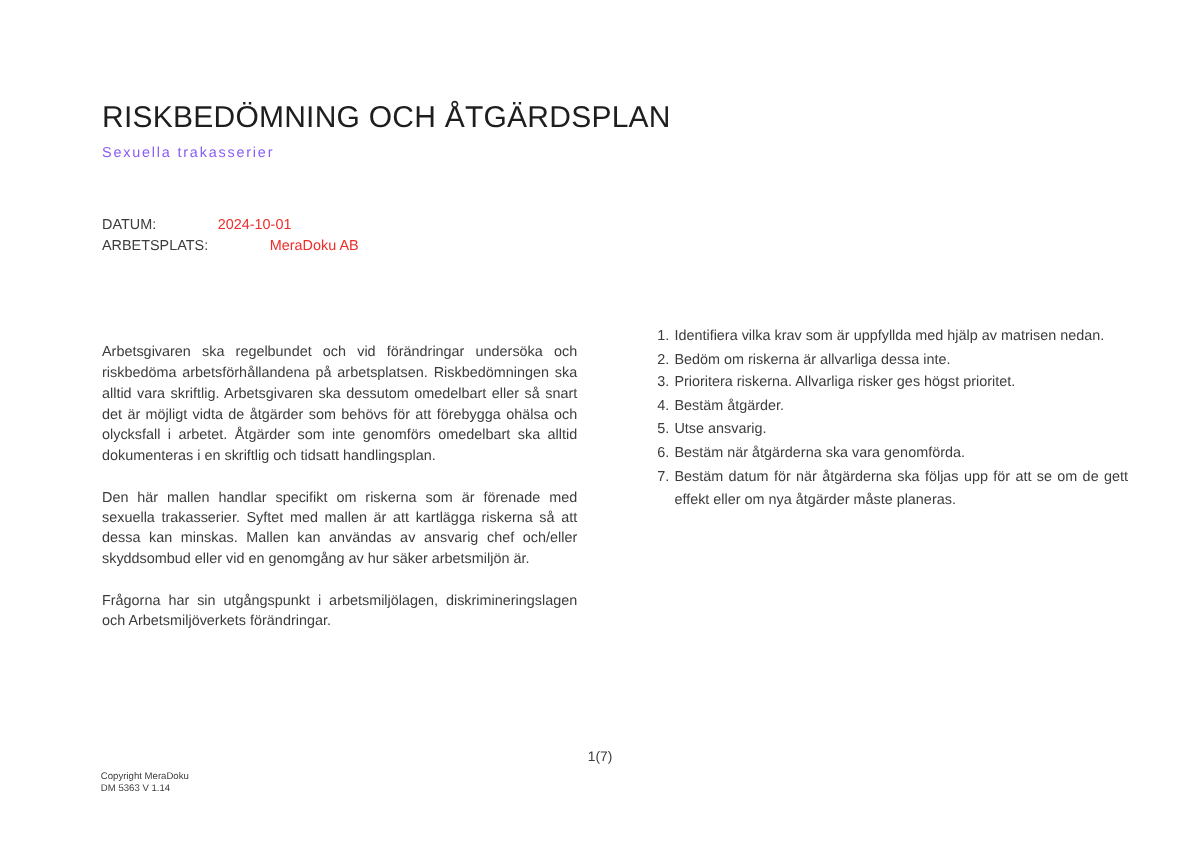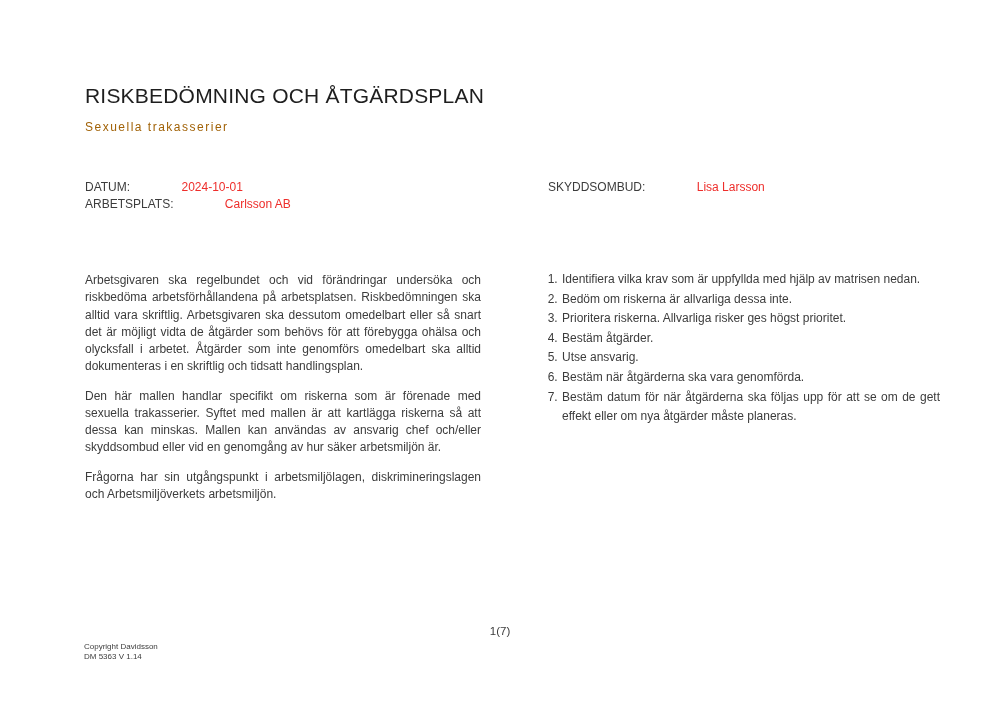"RISKBEDÖMNING OCH ÅTGÄRDSPLAN" .title { font-size: 21px -> 25px }
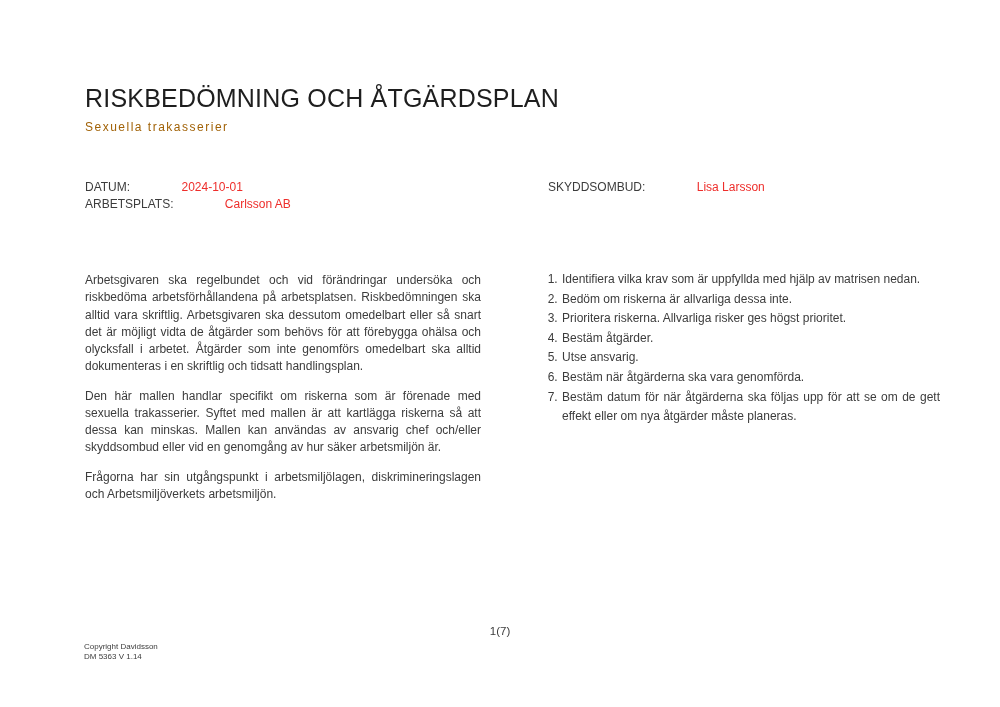"Sexuella trakasserier" .subtitle { color: #a16207 -> #8b5cf6 }
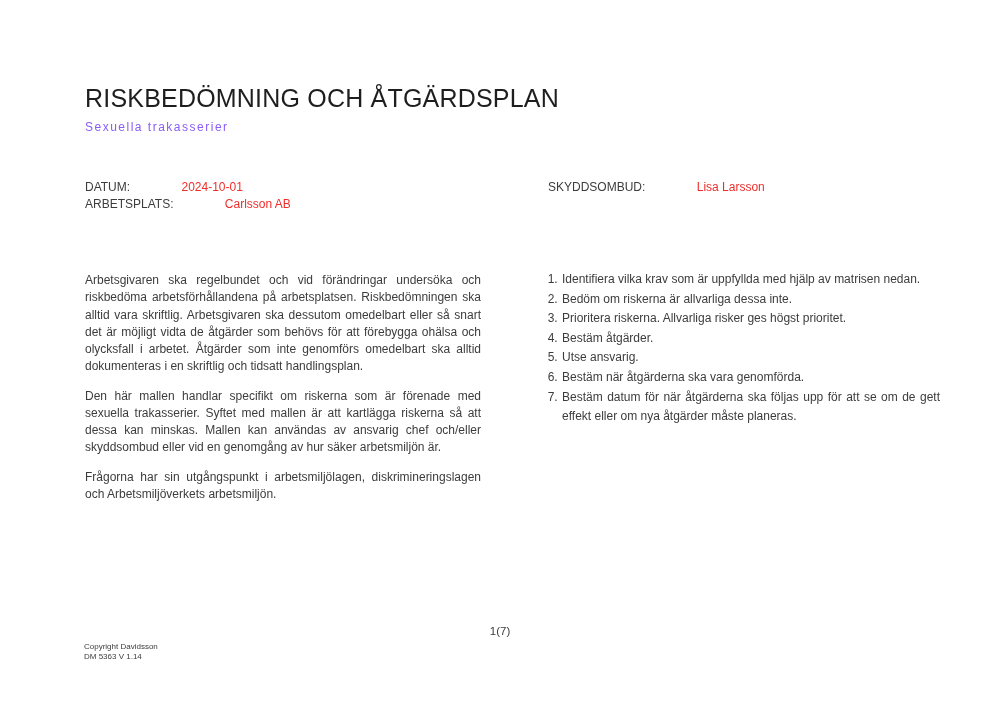"SKYDDSOMBUD: Lisa Larsson" div.field-row { html: <div> <span>SKYDDSOMBUD:</span> <span>Lisa Larsson</span> </div> -> none }
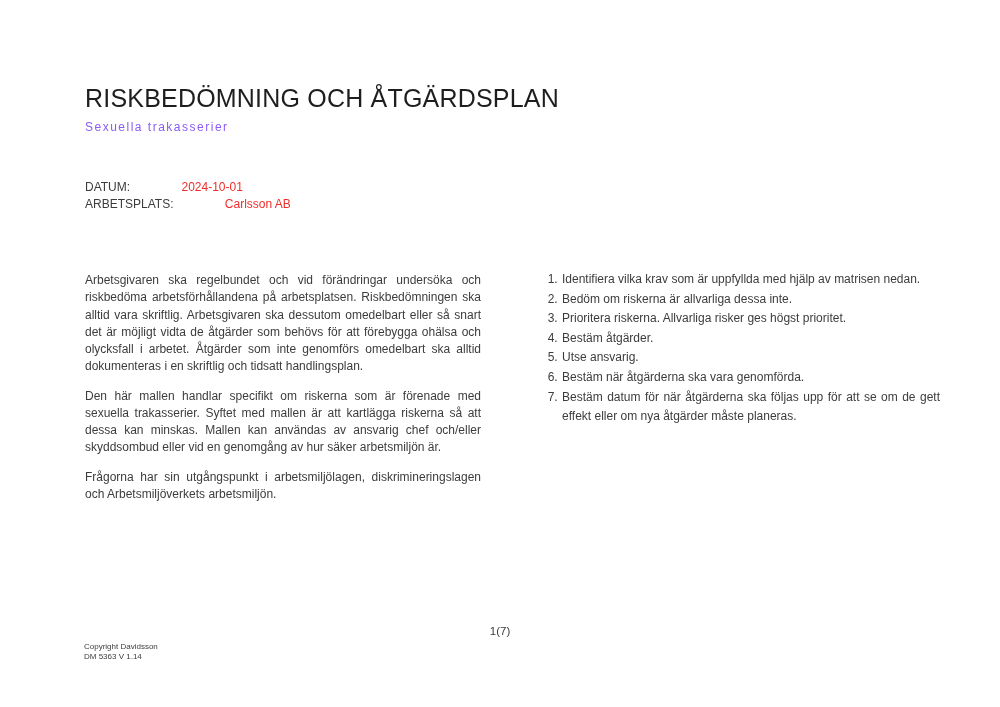"Carlsson AB" span.fvalue { text: Carlsson -> MeraDoku }
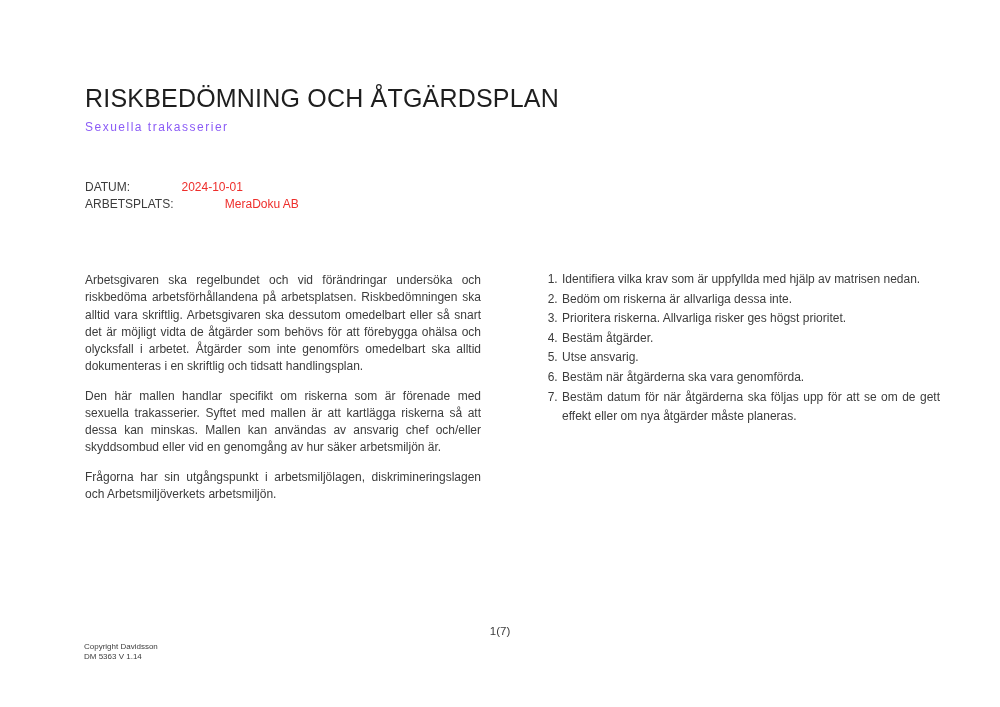"Arbetsgivaren ska regelbundet och vid" .col-left p { margin: 4px 0 12px 0 -> 17px 0 12px 0 }
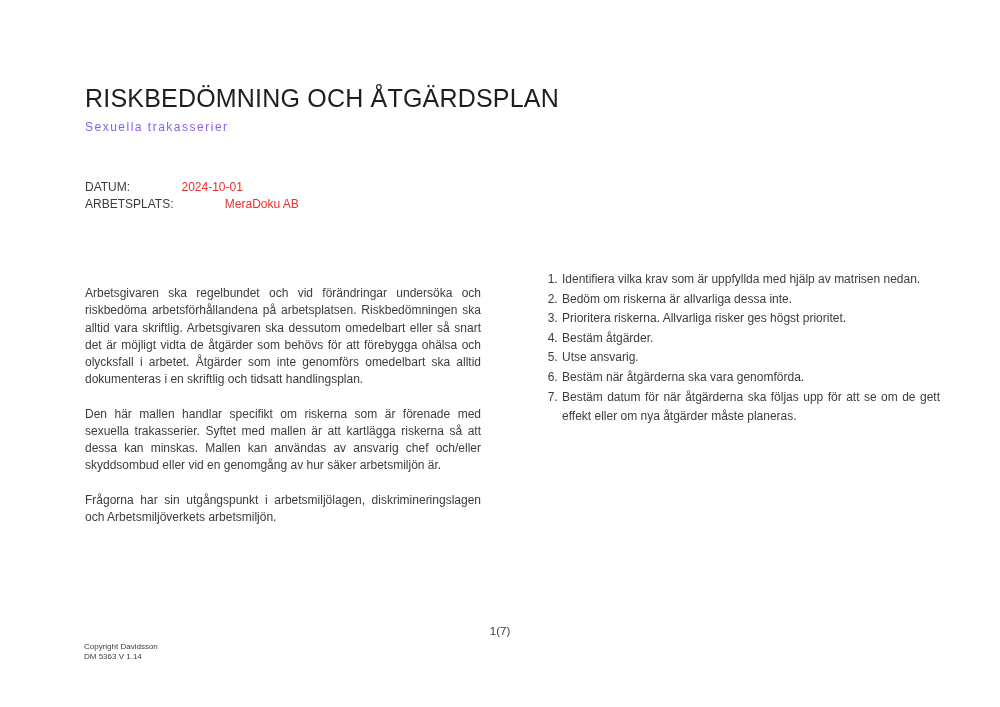"Frågorna har sin utgångspunkt i" p { text: arbetsmiljön -> förändringar }
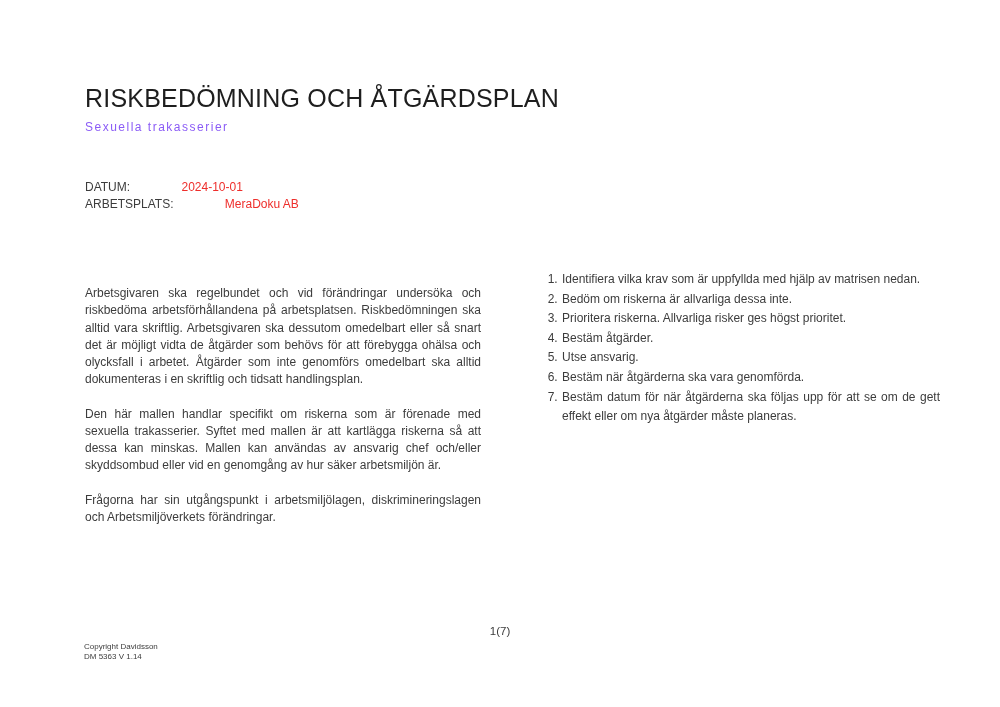"Copyright Davidsson" div { text: Davidsson -> MeraDoku }
